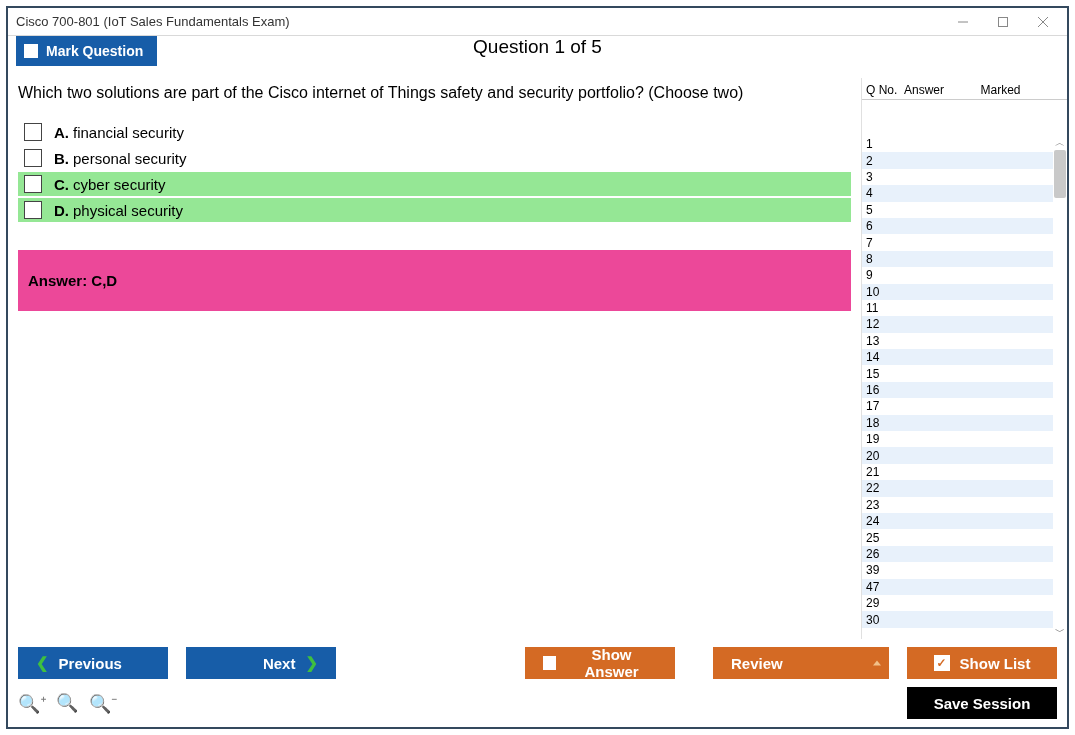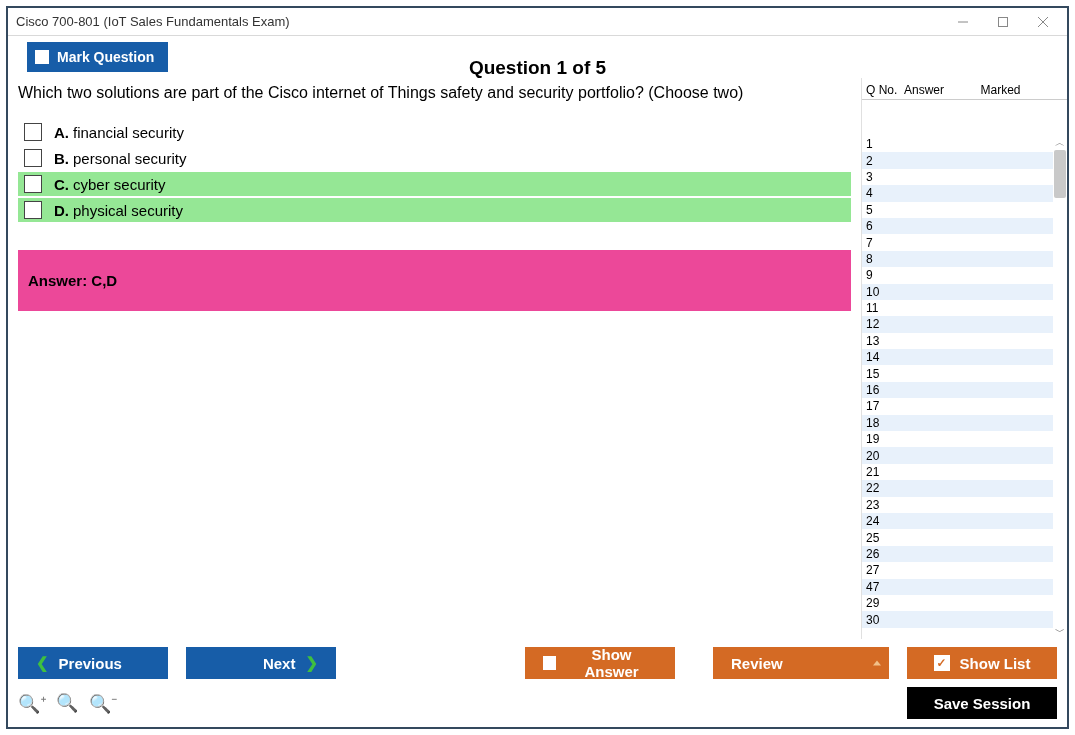"Mark Question" .secondbar { align-items: center -> flex-start; padding: 0 19px -> 0 8px }
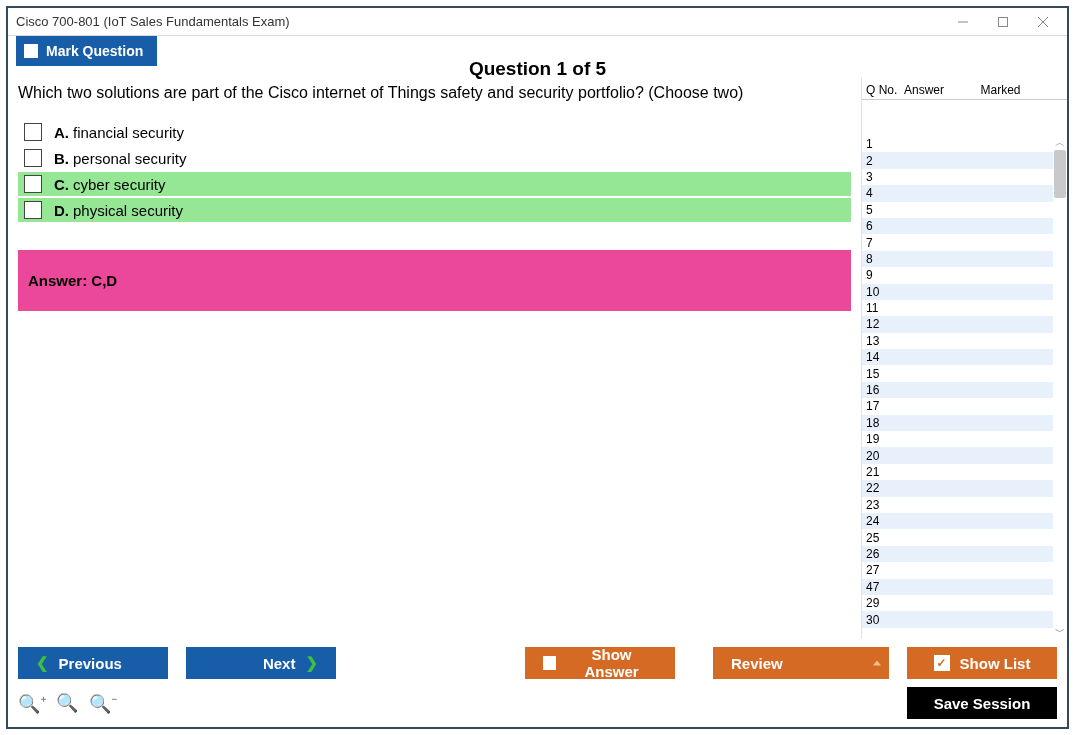"Question 1 of 5" .q-heading { font-weight: bold -> normal; margin-top: 22px -> none }
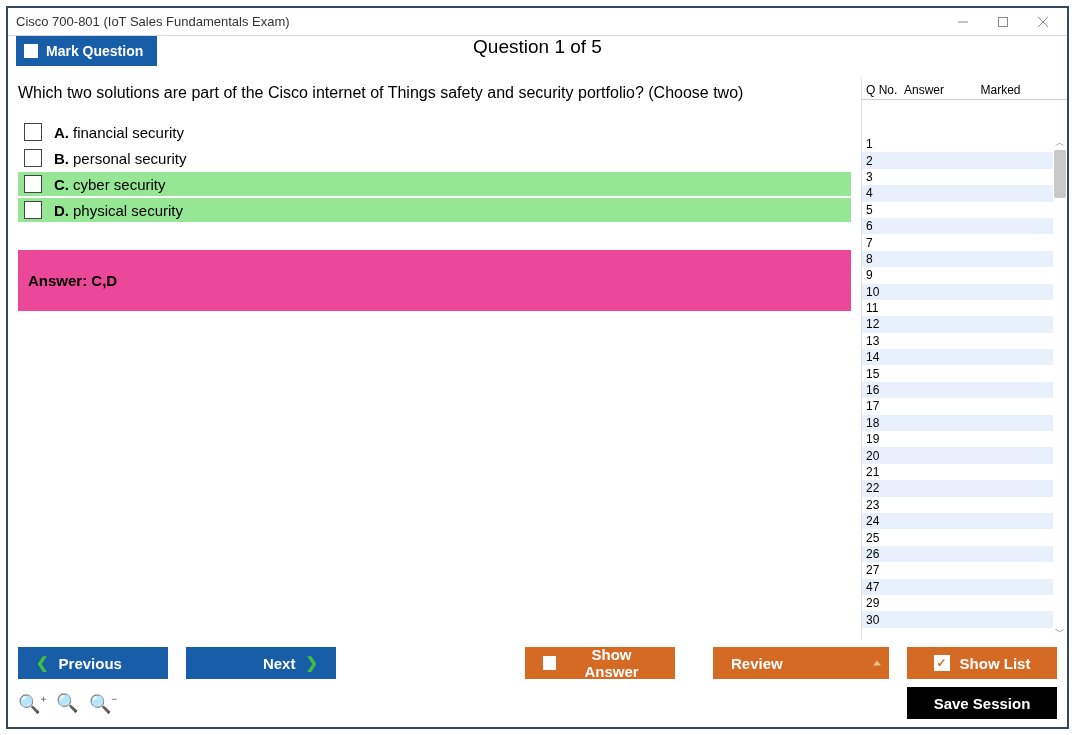"27" span.col-q { text: 27 -> 39 }
